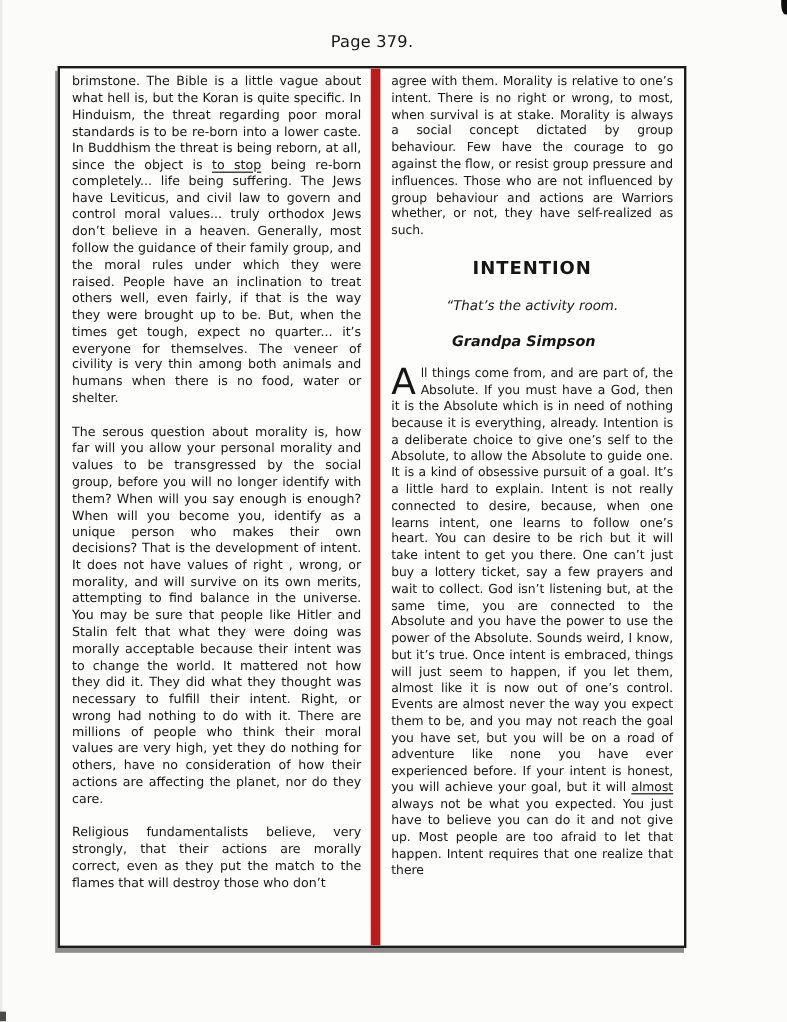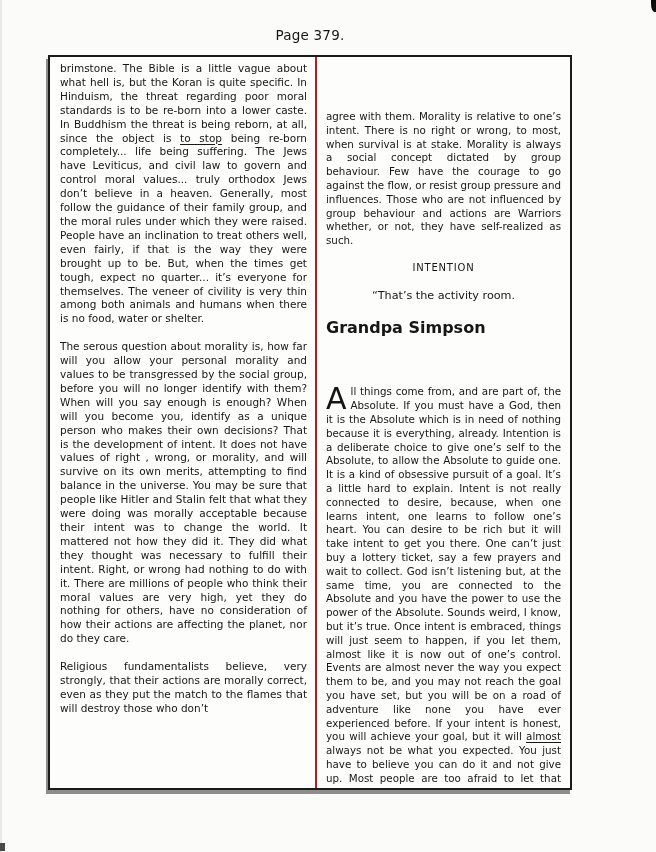"brimstone. The Bible is a" .col-left { border-right: 2px solid #b91c1c -> 8px solid #b91c1c }
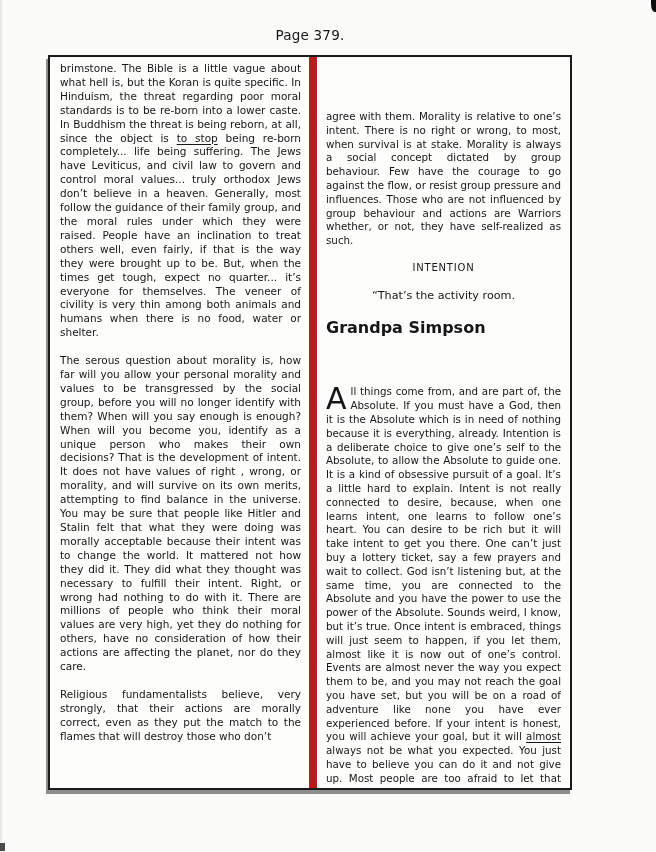"agree with them. Morality is" .col-right .para { margin-top: 48px -> none }
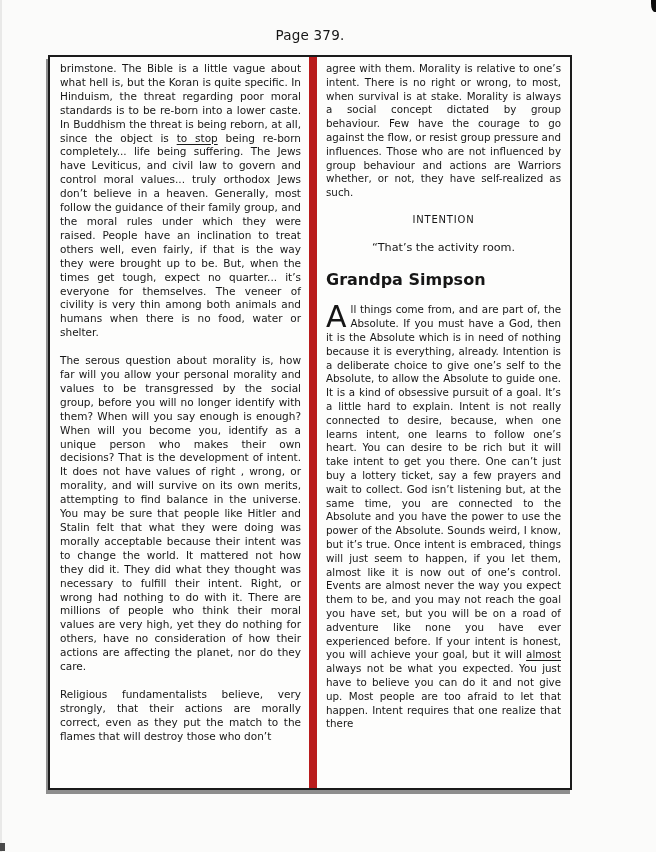"INTENTION" .heading { font-size: 10px -> 15px; font-weight: normal -> bold }
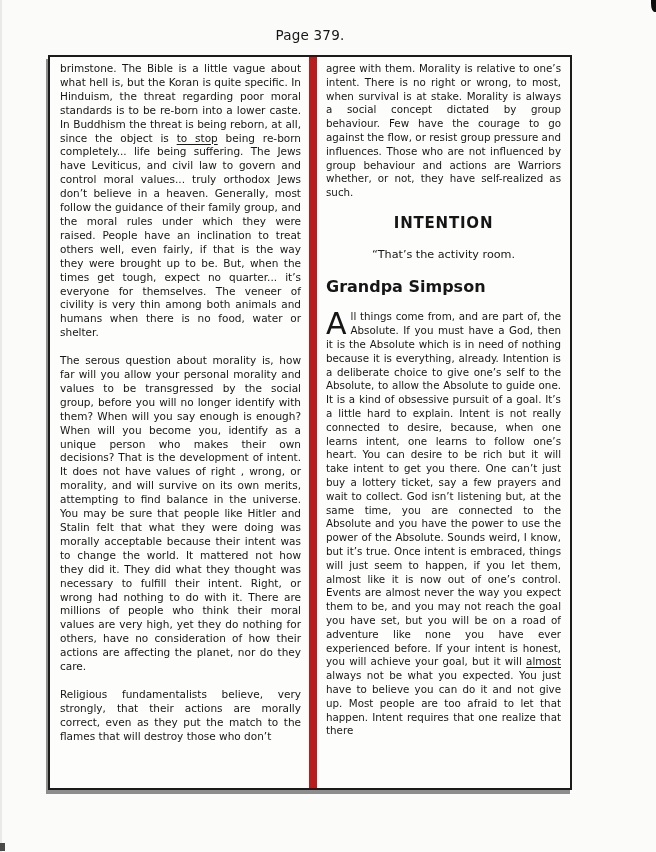"“That’s the activity room." .quote { font-style: none -> italic }
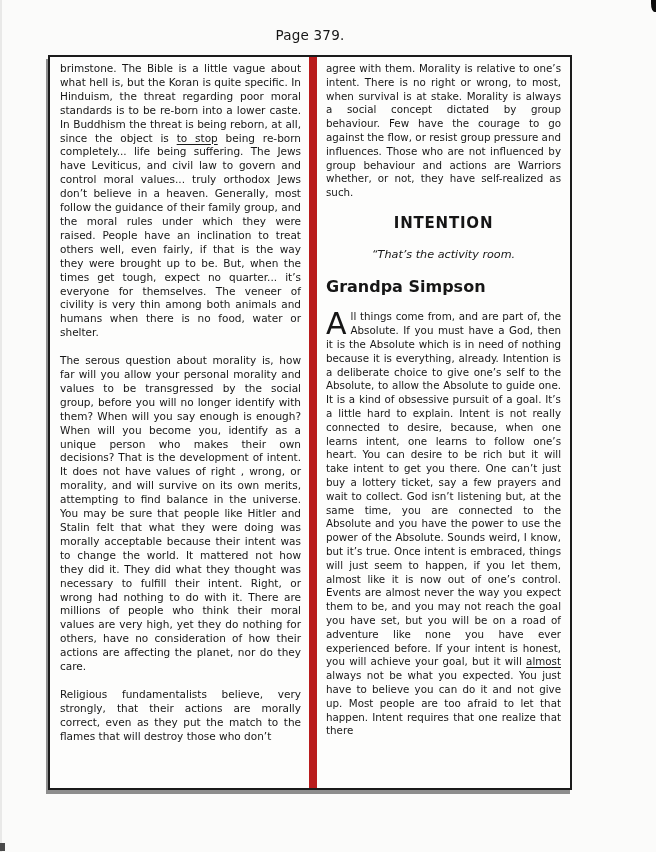"Grandpa Simpson" .attribution { font-size: 16px -> 12px; font-style: none -> italic; text-align: left -> center }
